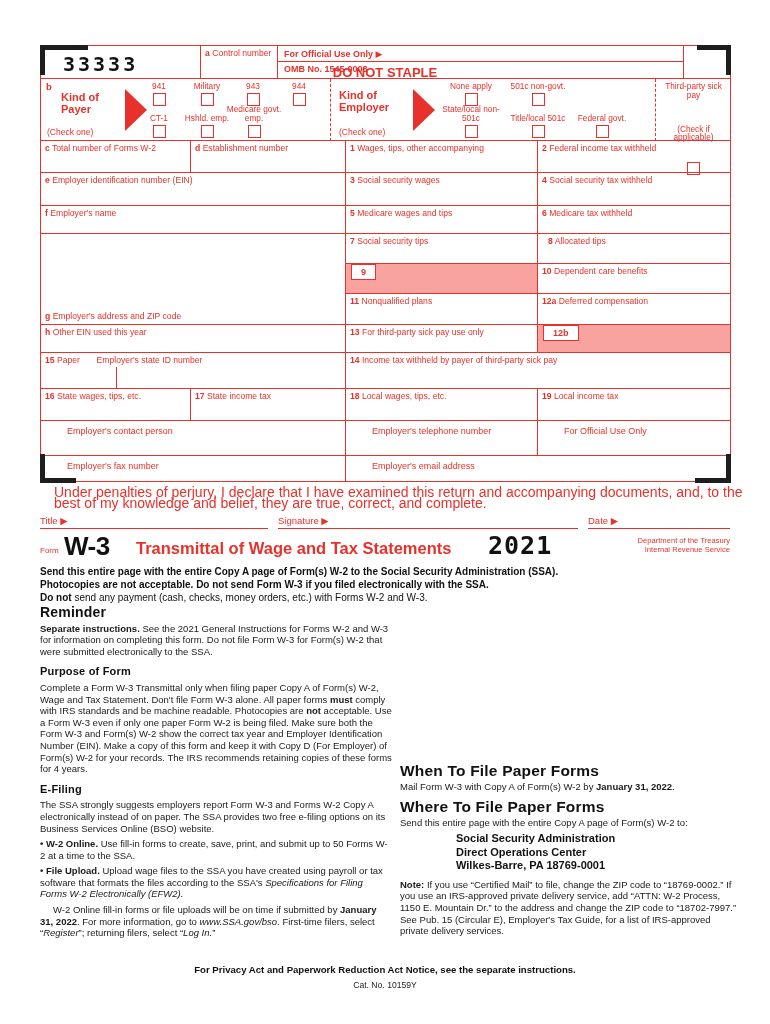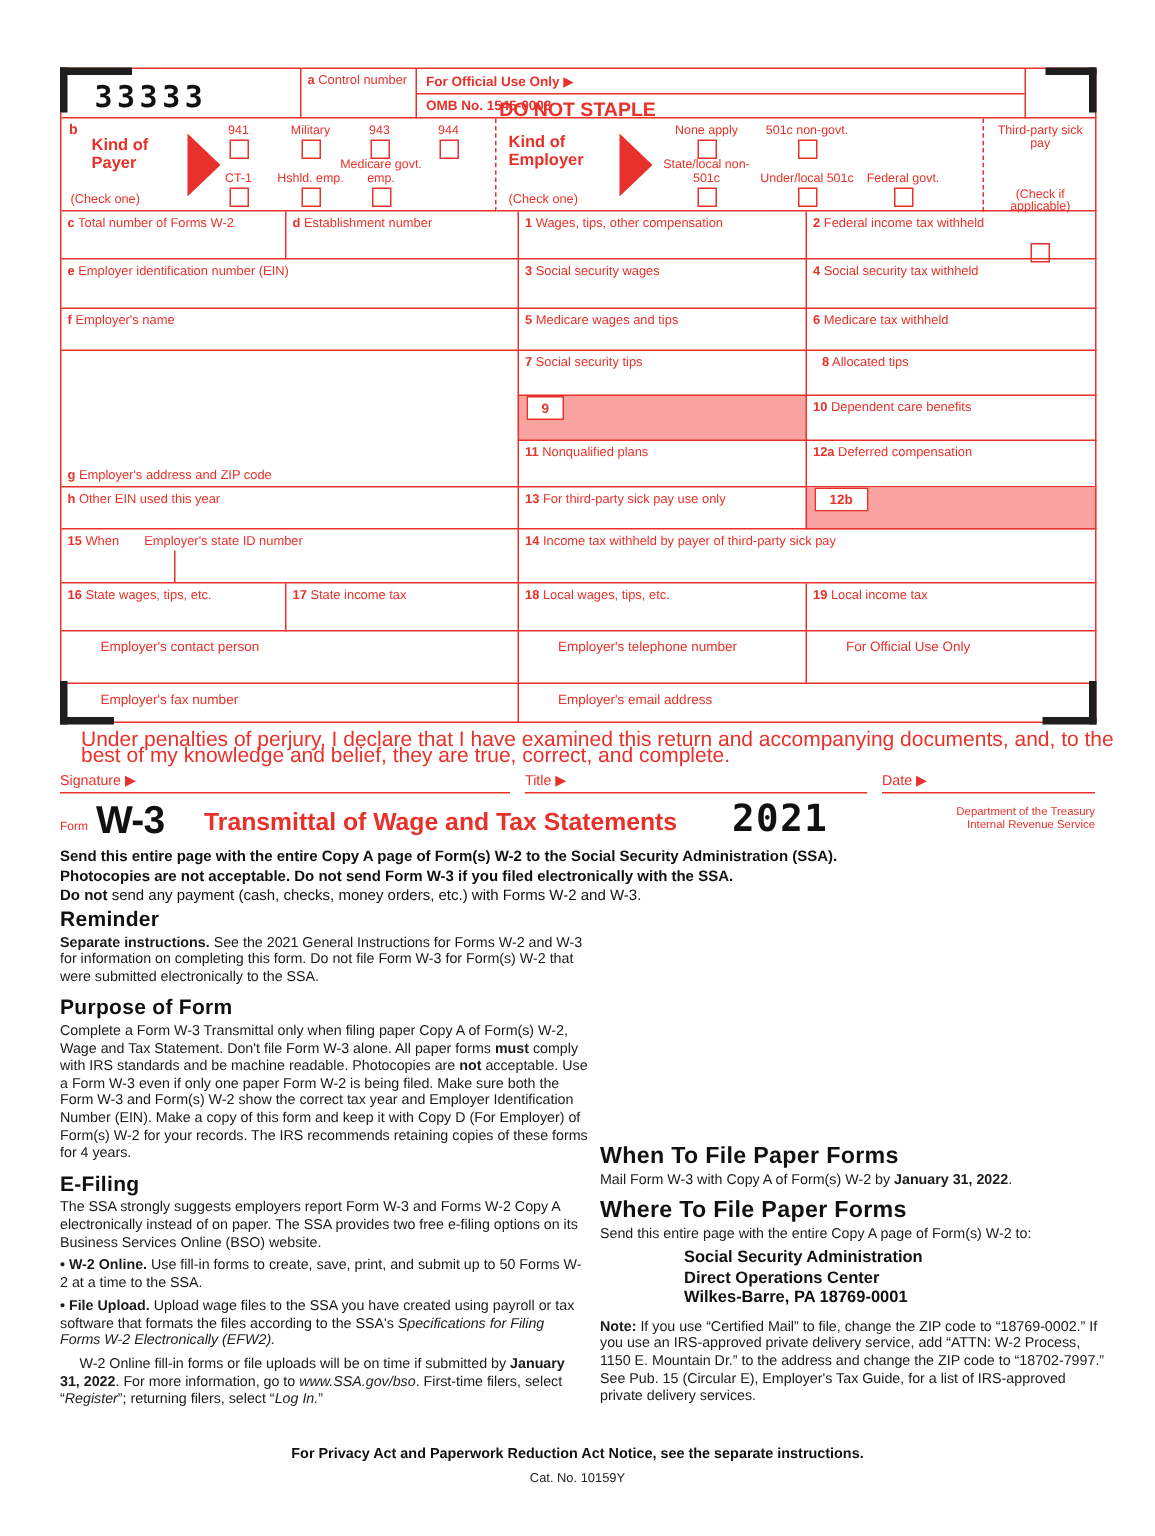"Under/local 501c" div { text: Under/local -> Title/local }
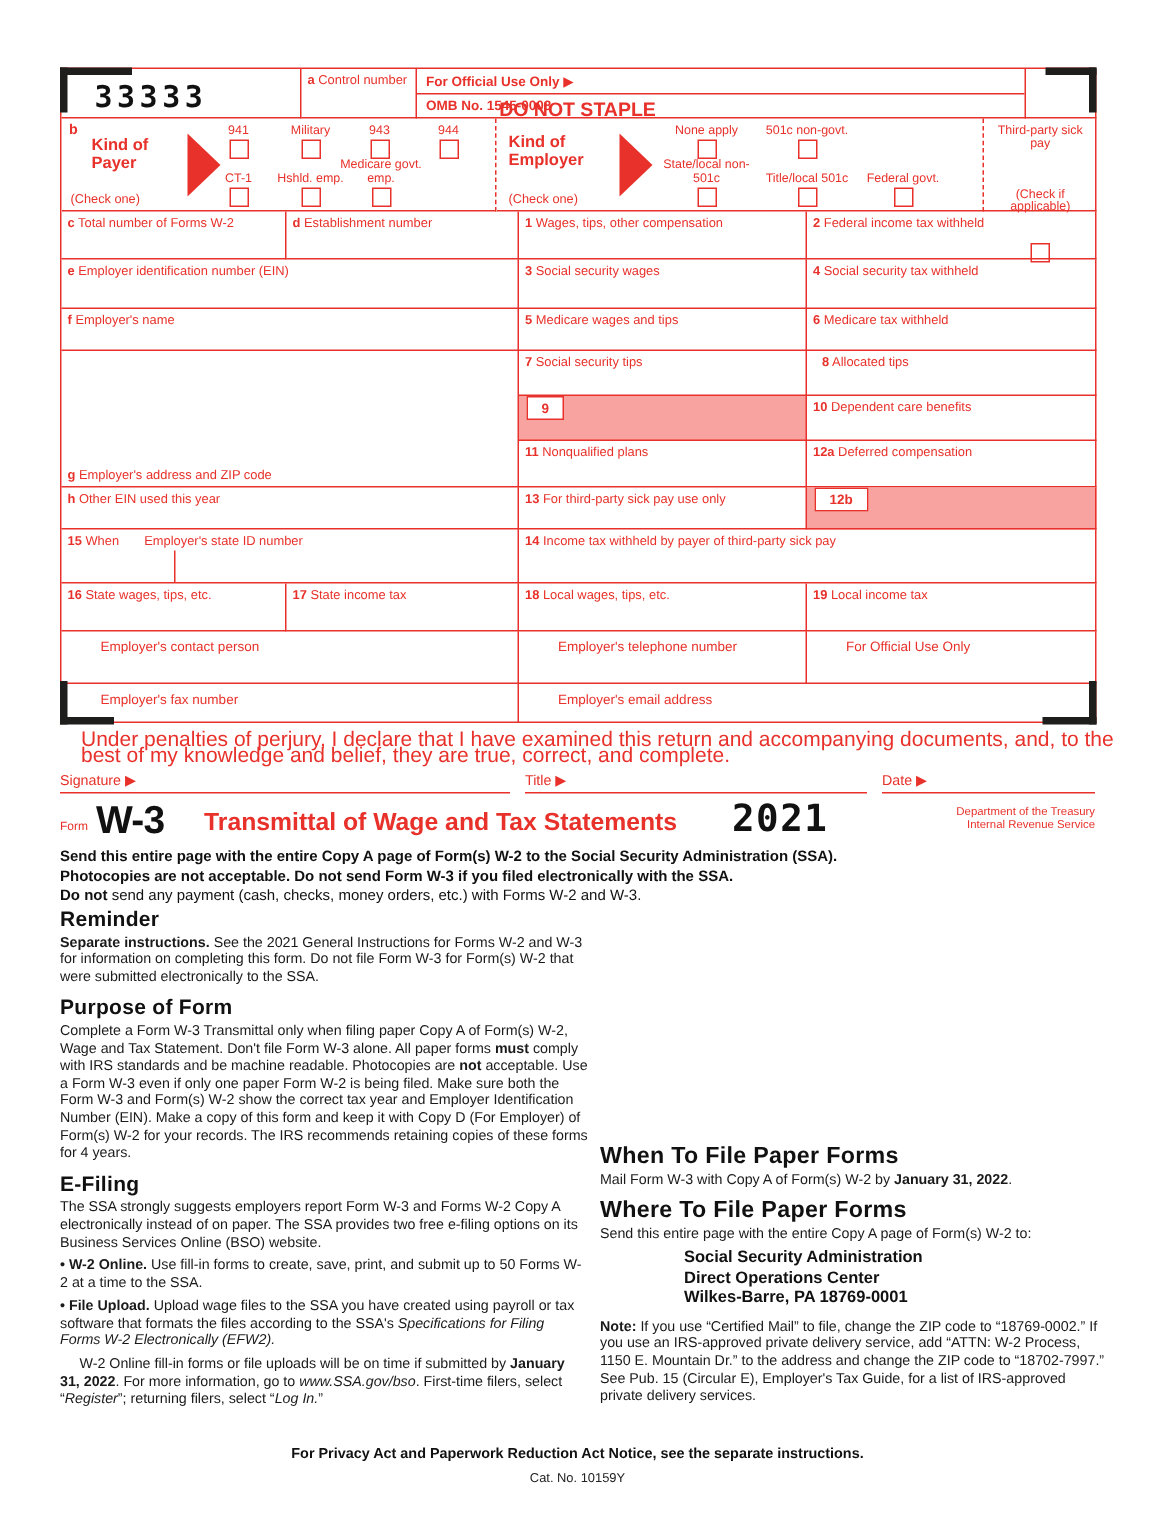"Wages, tips, other compensation" span { text: compensation -> accompanying }
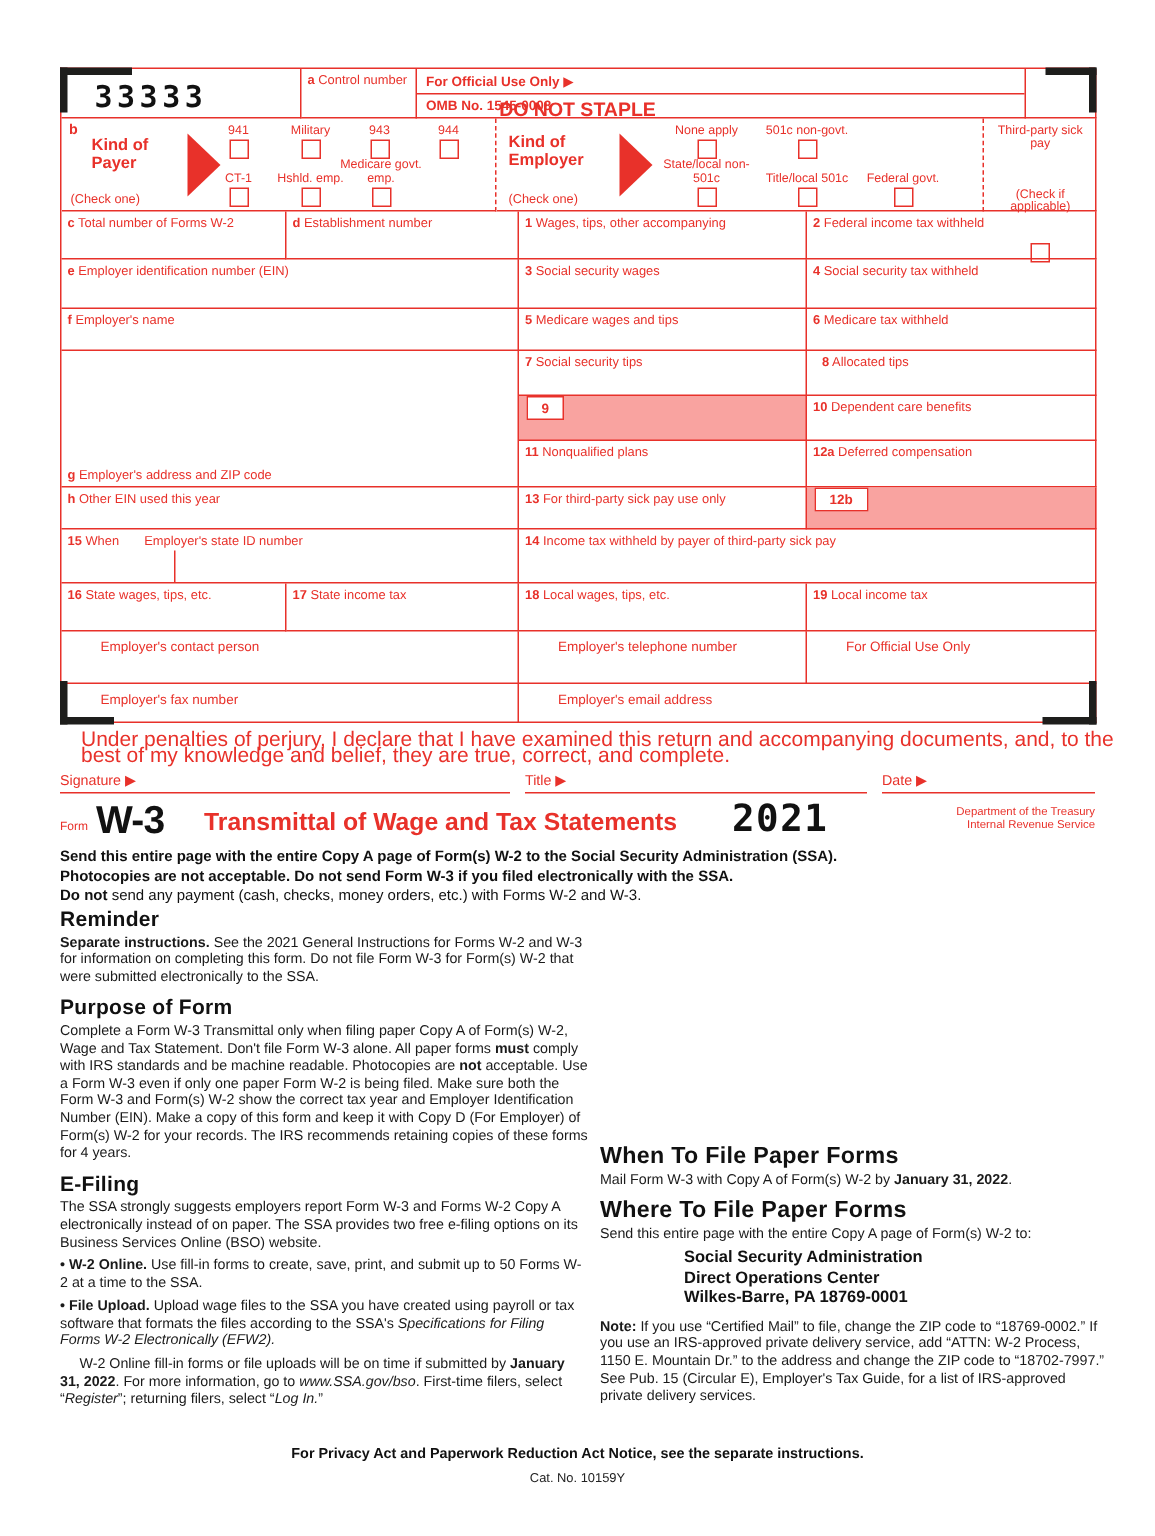"When" span { text: When -> Paper }
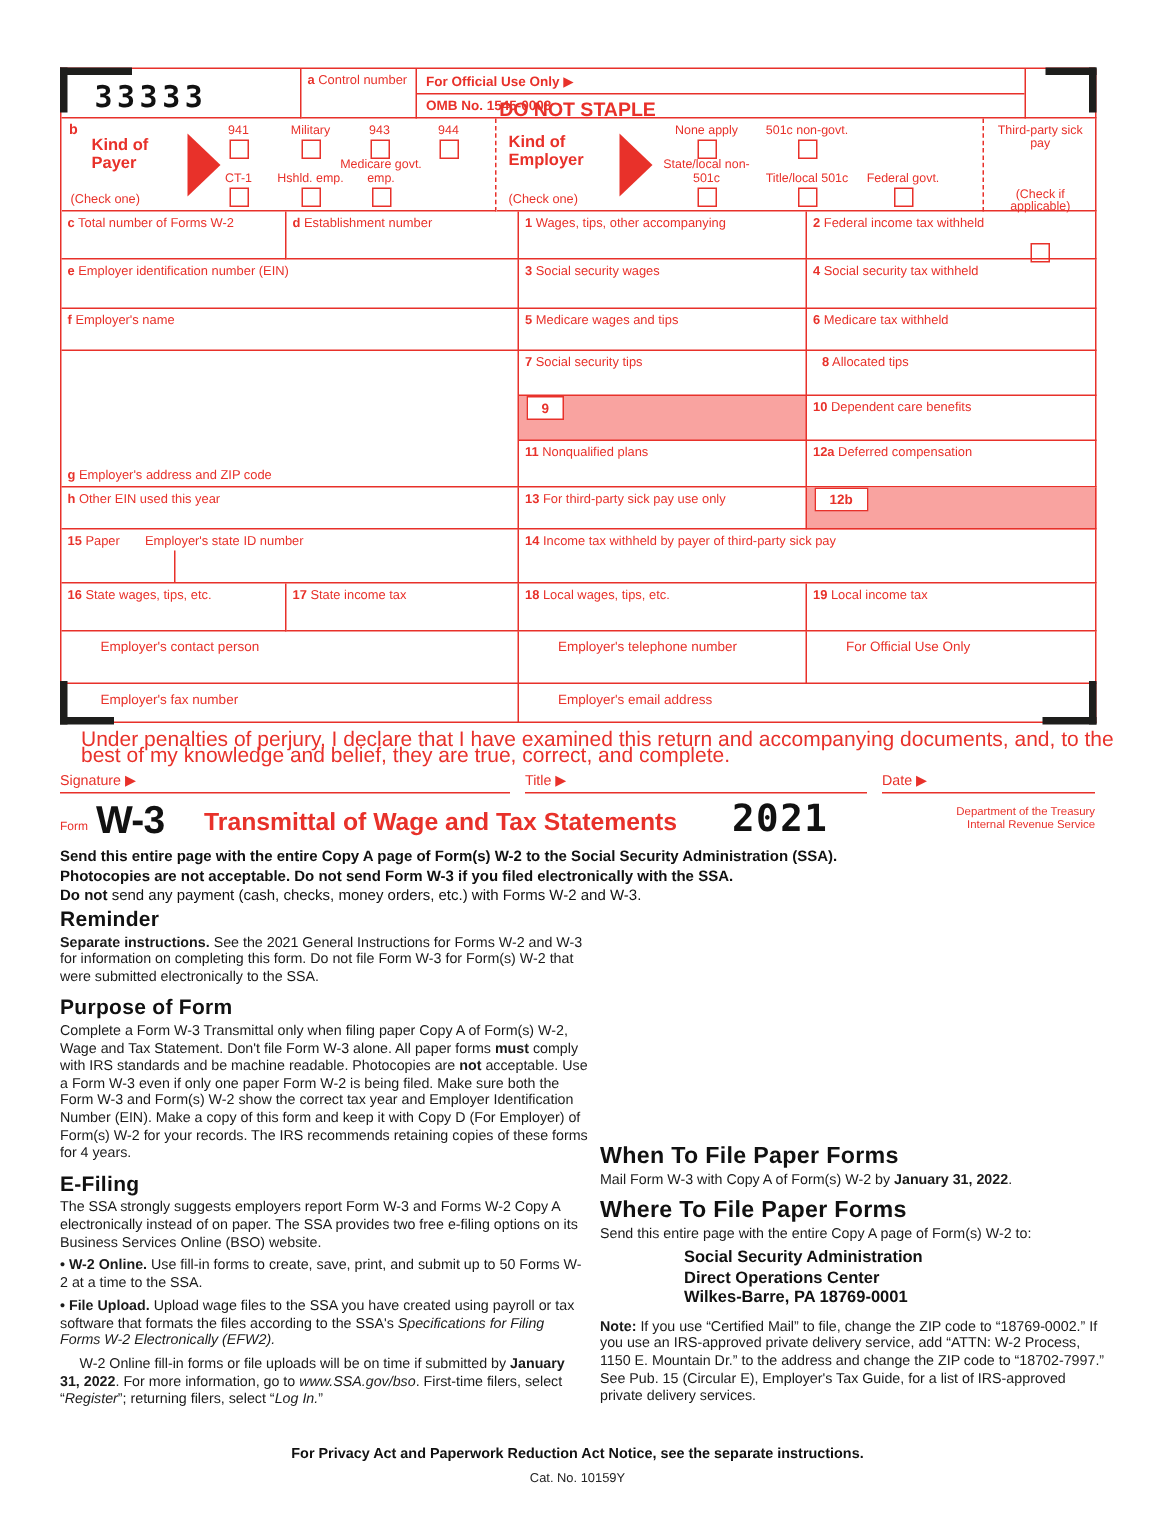"Signature ▶" div.sigseg { order: before "Title ▶" -> after "Title ▶" }
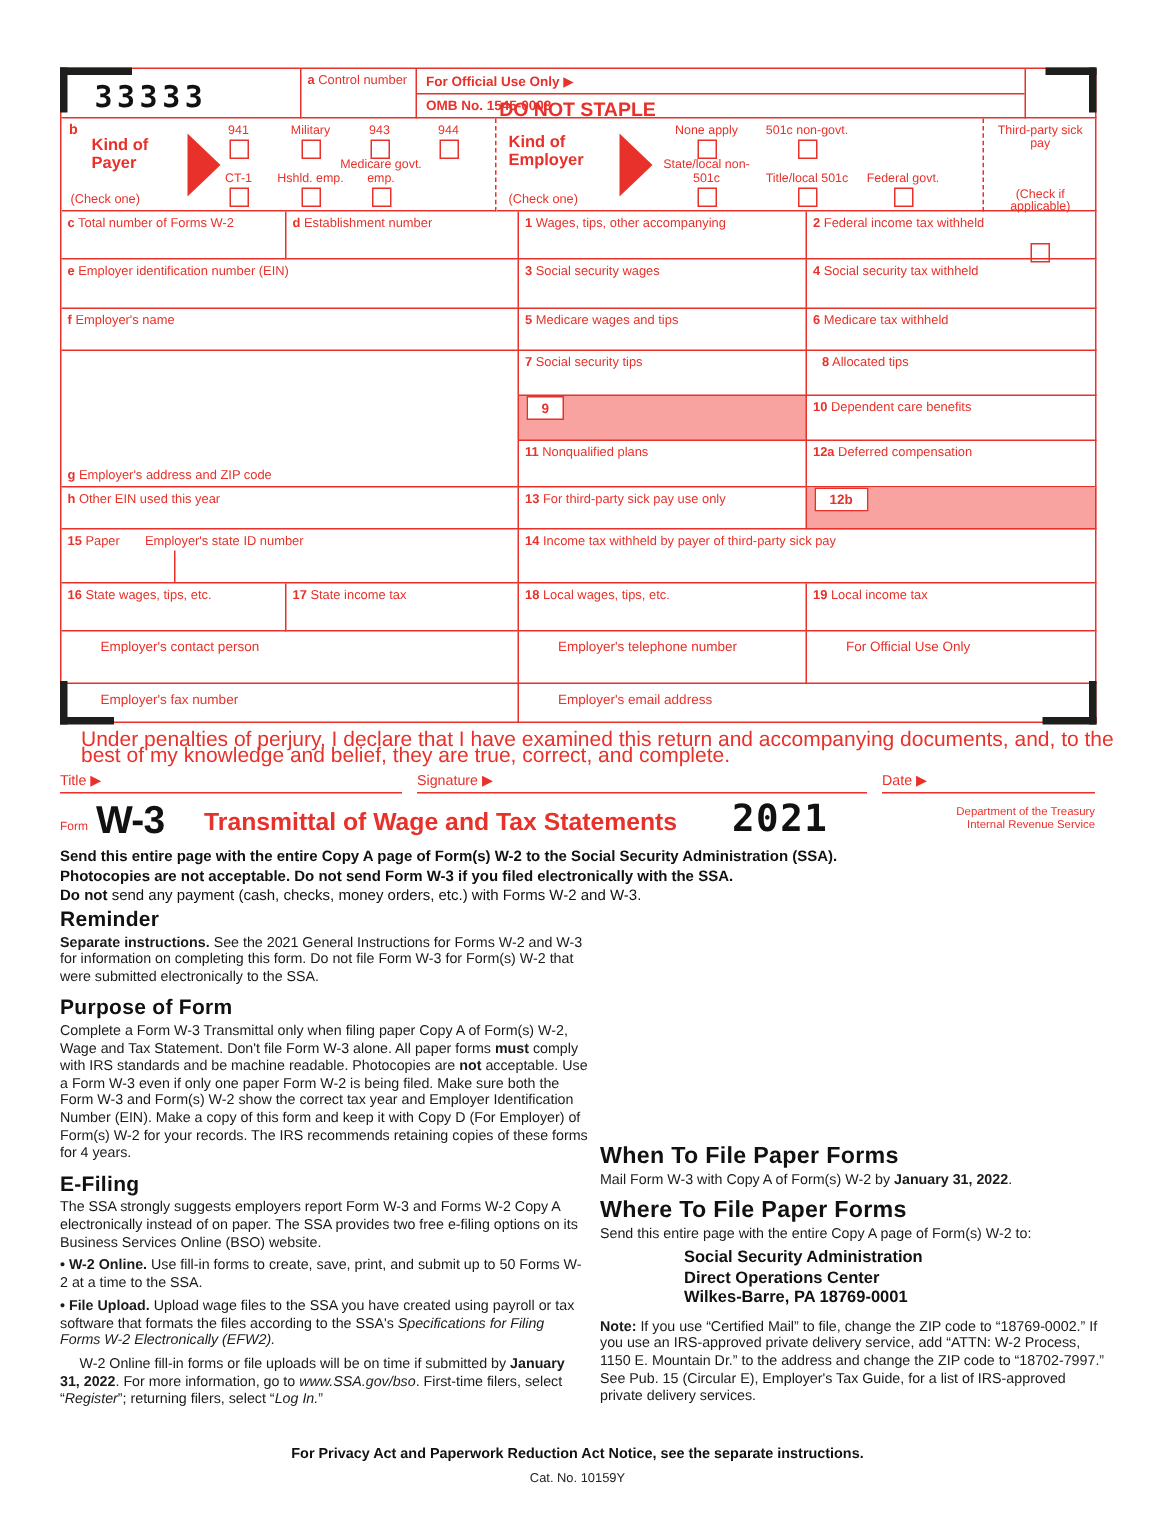"Purpose of Form" .h-lg { font-size: 14px -> 11px }
